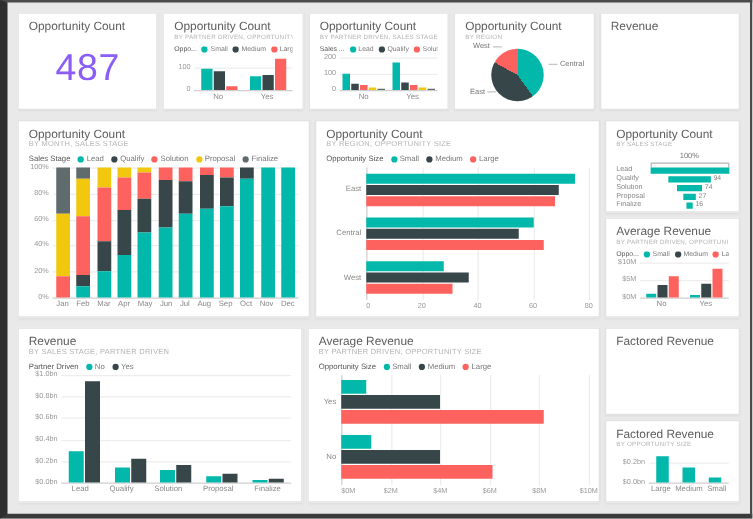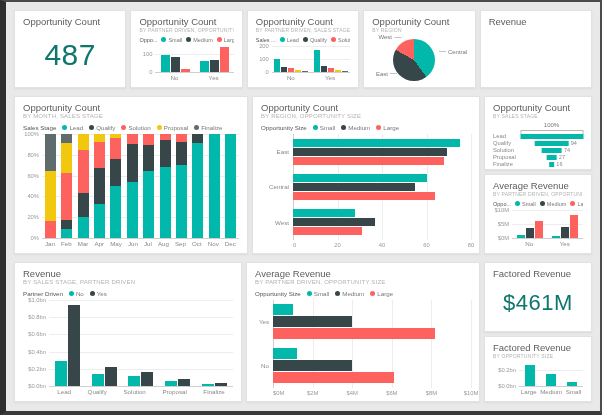"487" .cardv { color: #0f766e -> #8b5cf6 }
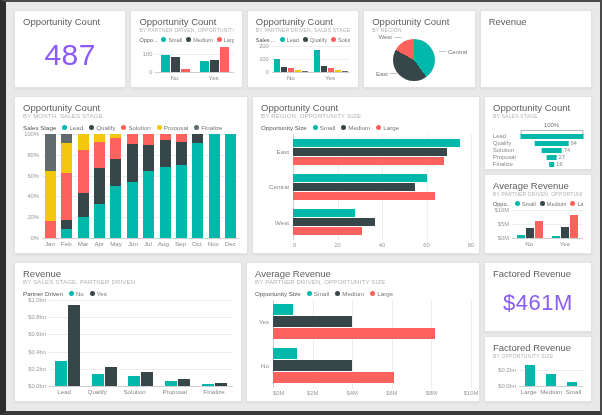"$461M" div.cardv { html: <div>$461M</div> -> none }
